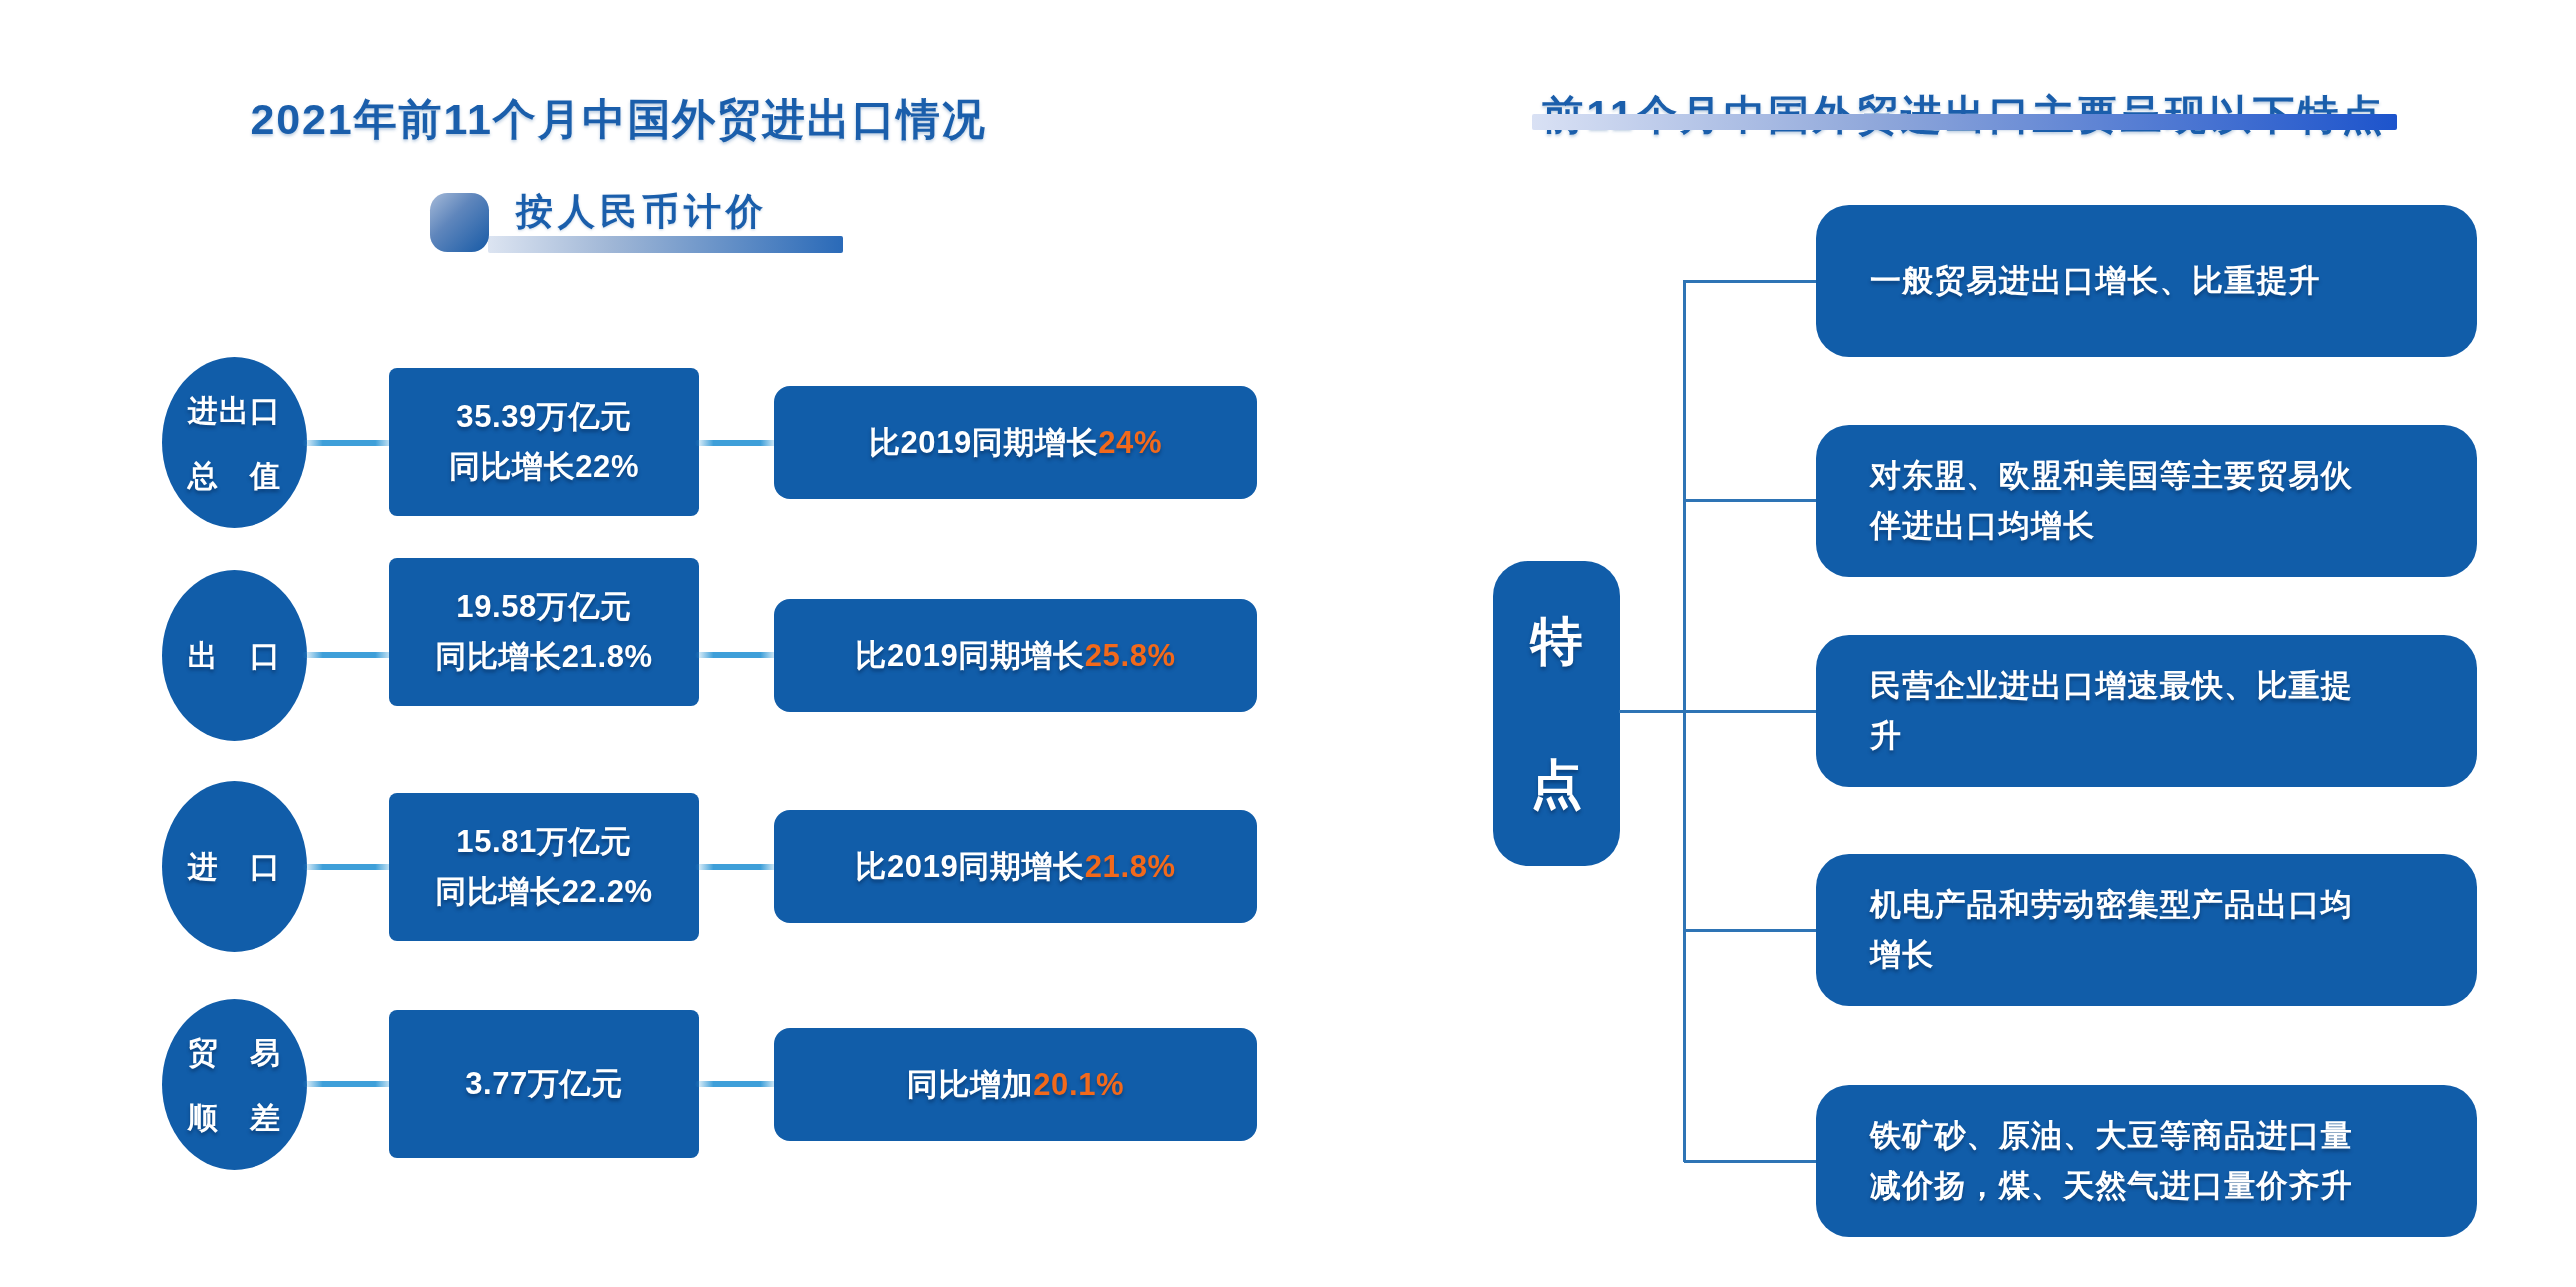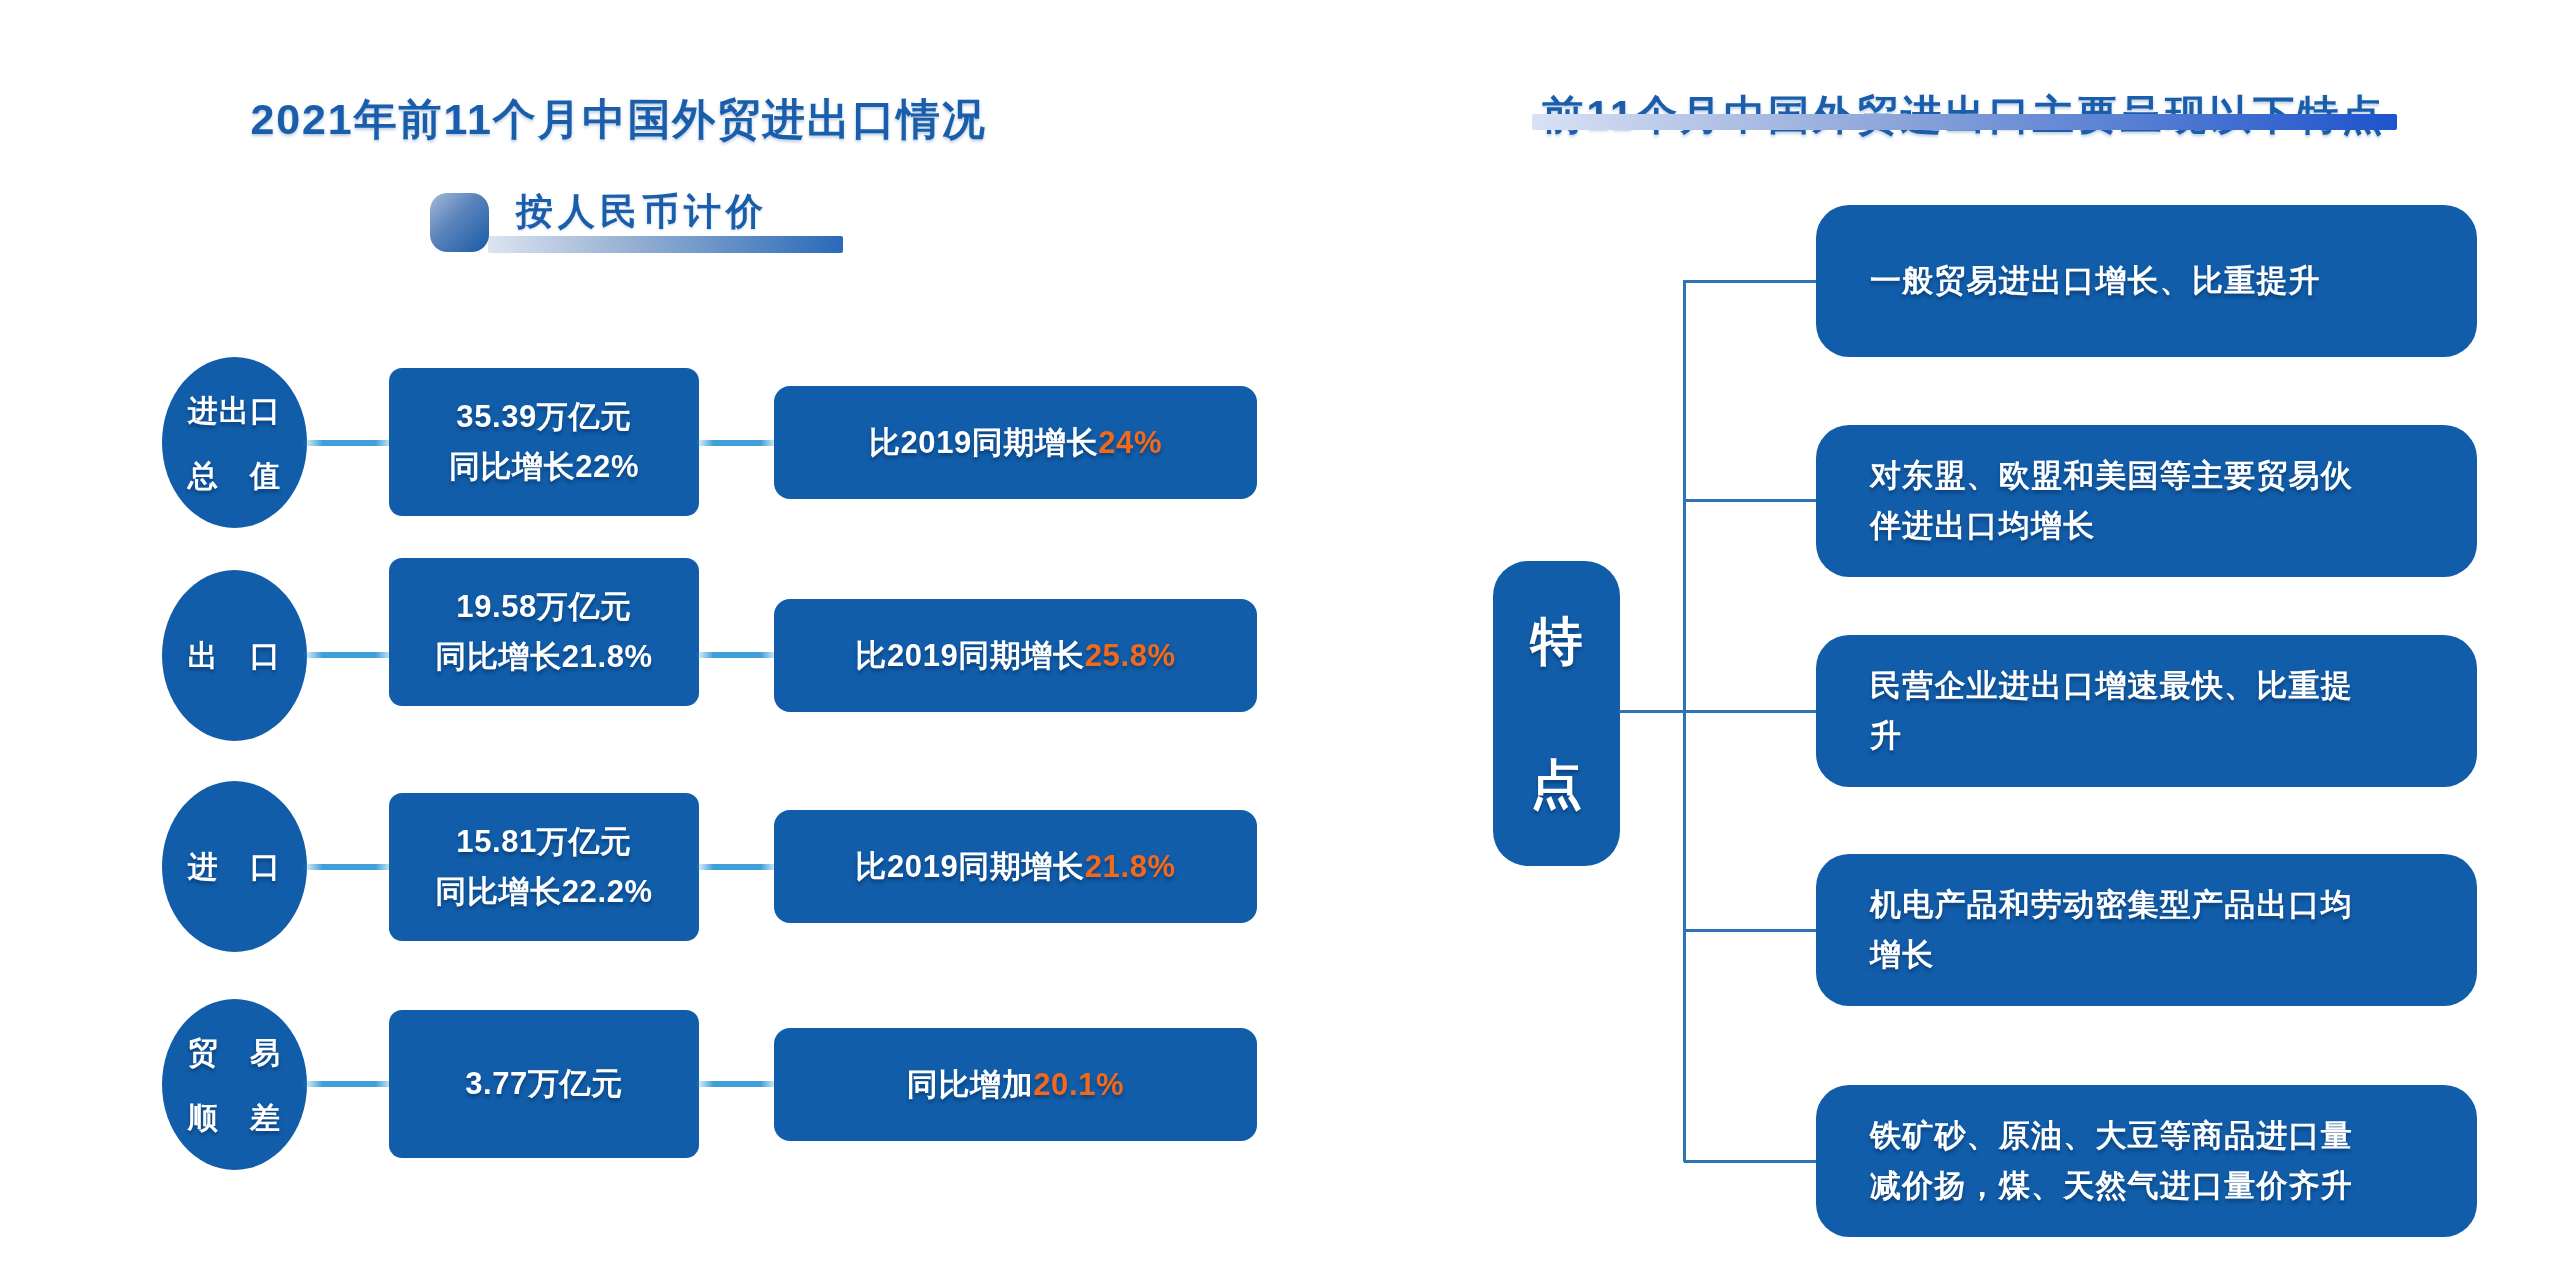"35.39万亿元" .vbox { border-radius: 13px -> 8px }
